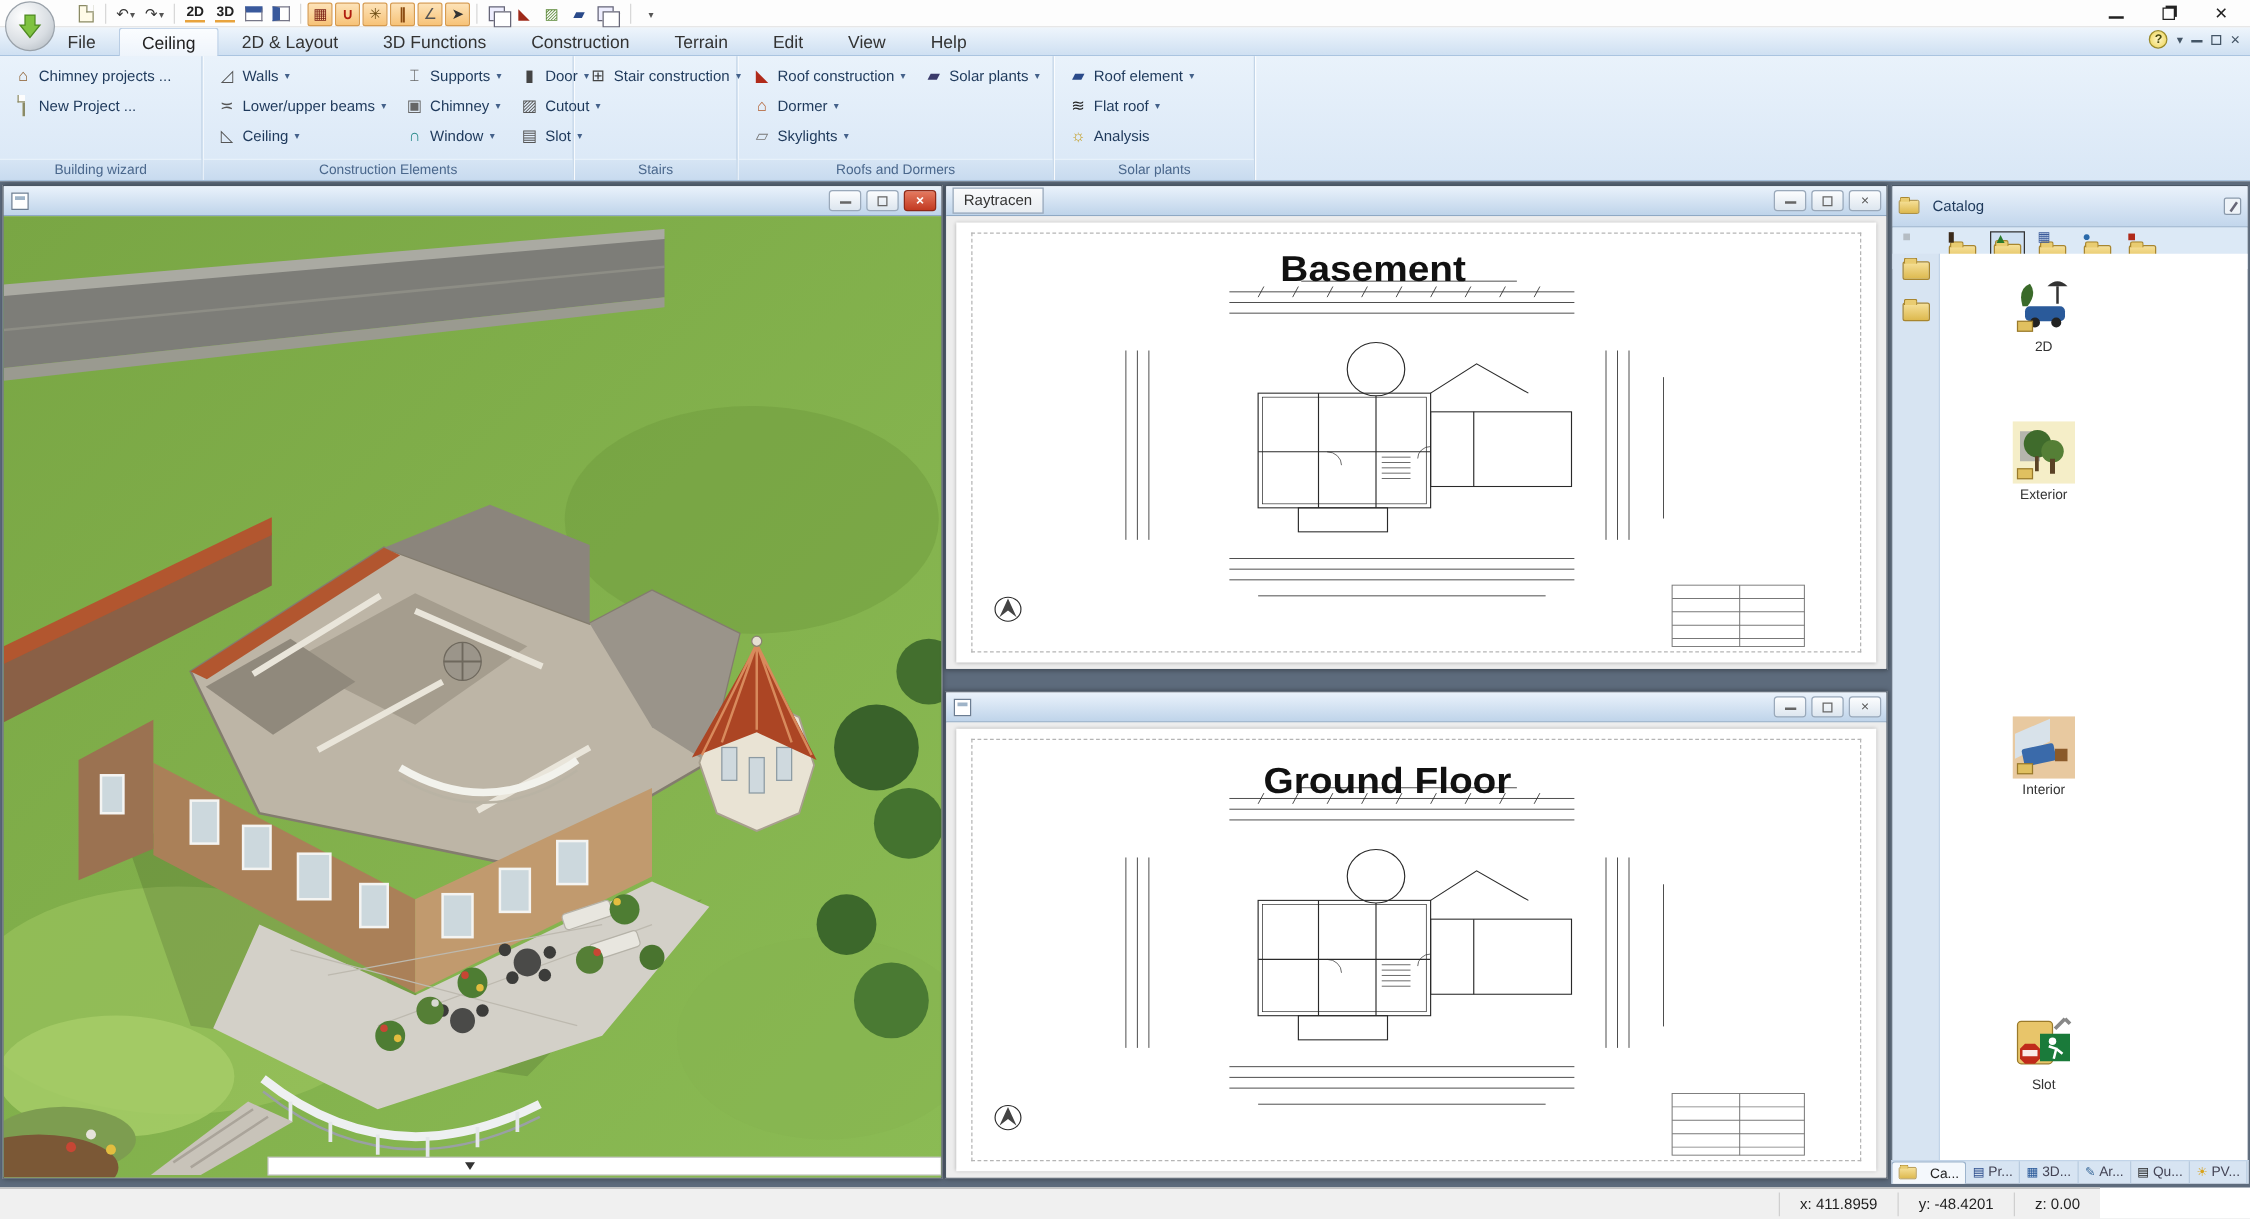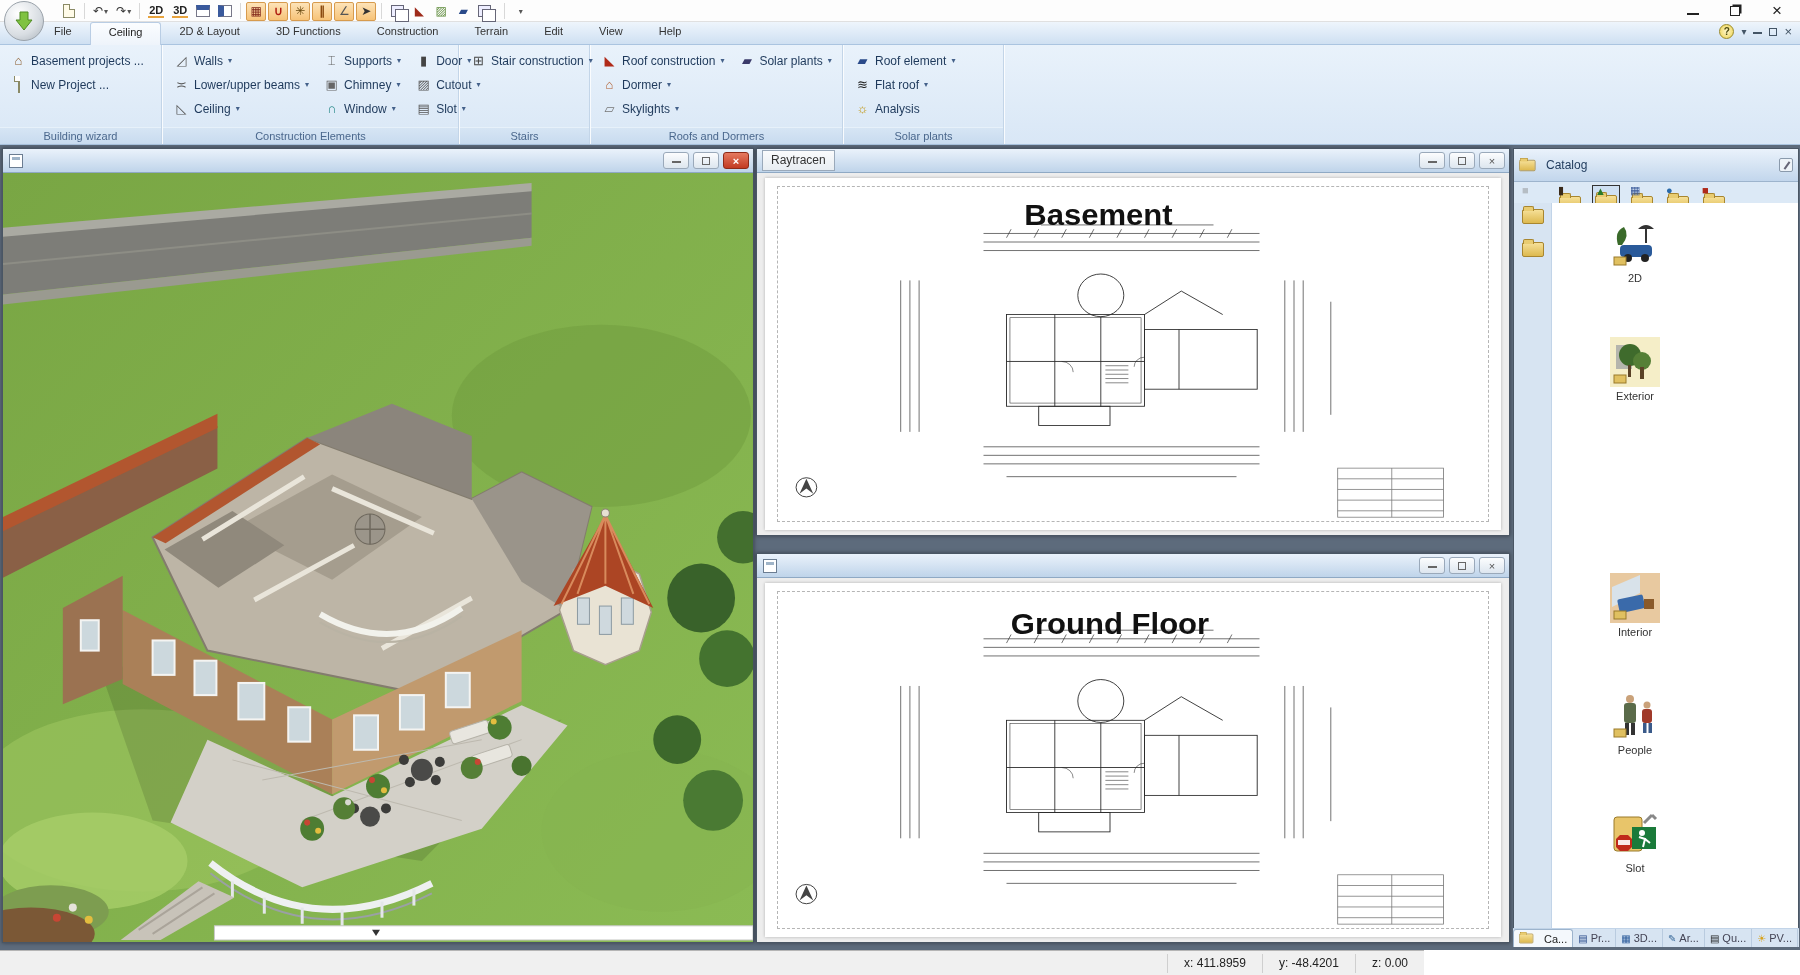"File" .mtab { font-size: 11px -> 14px }
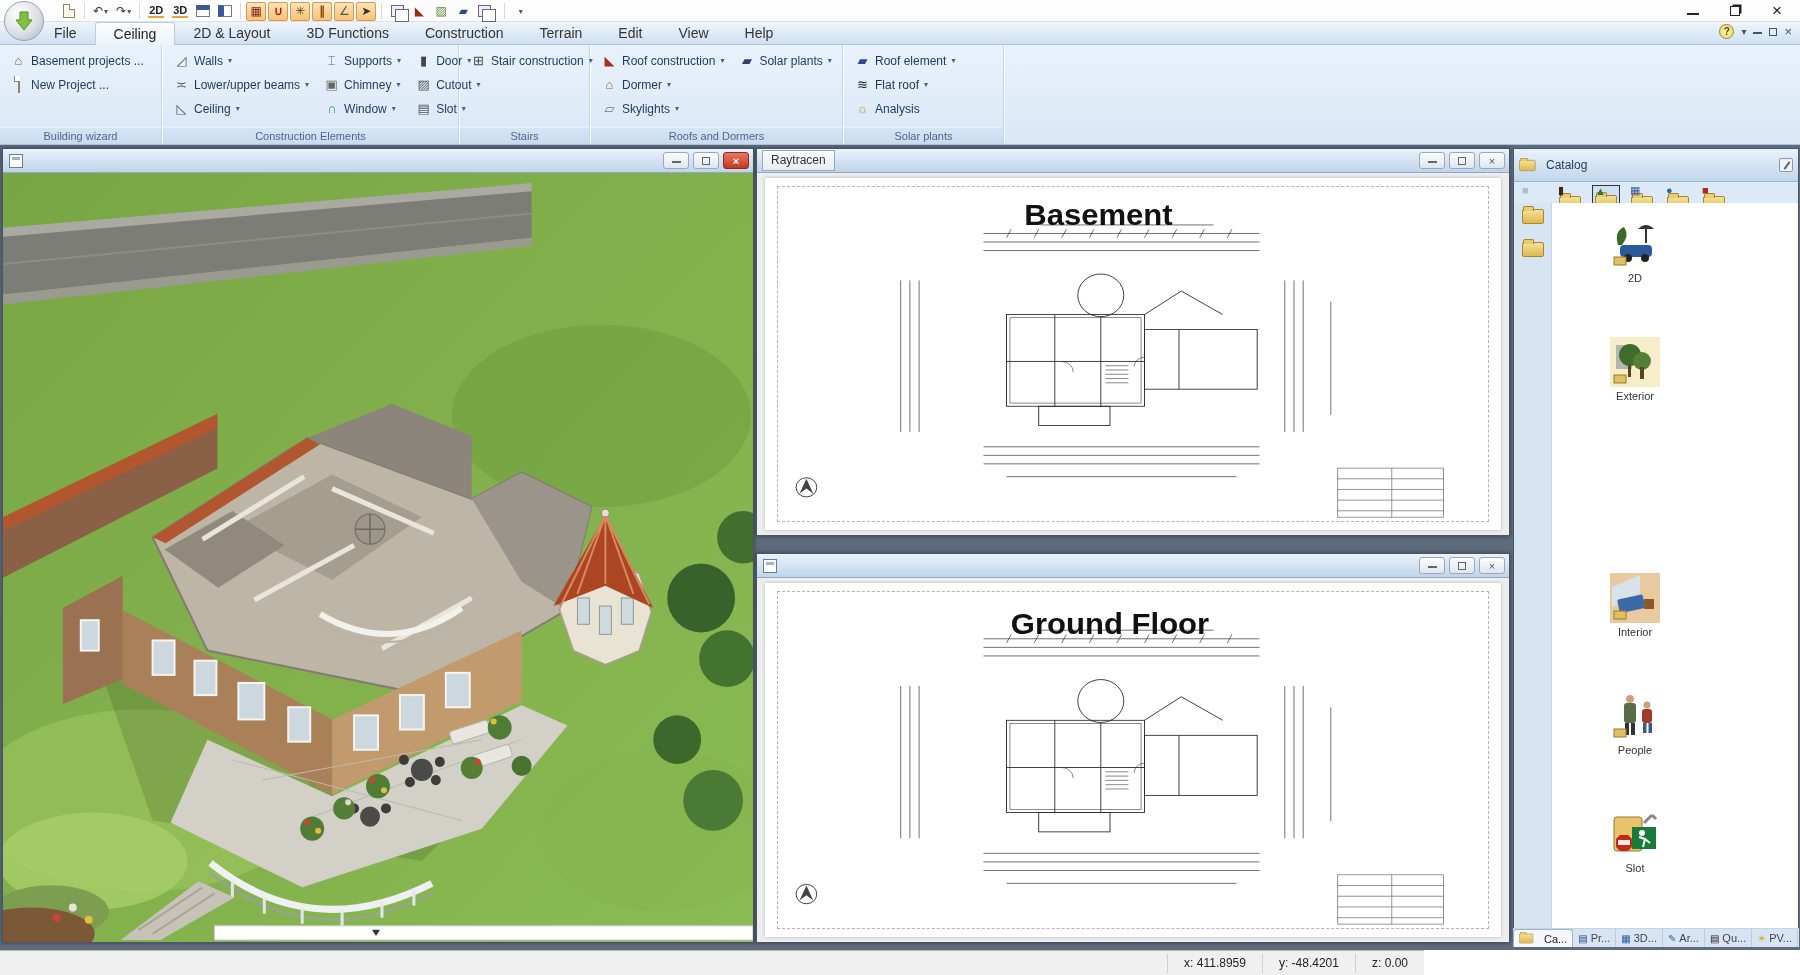"Basement projects ..." span { text: Basement -> Chimney }
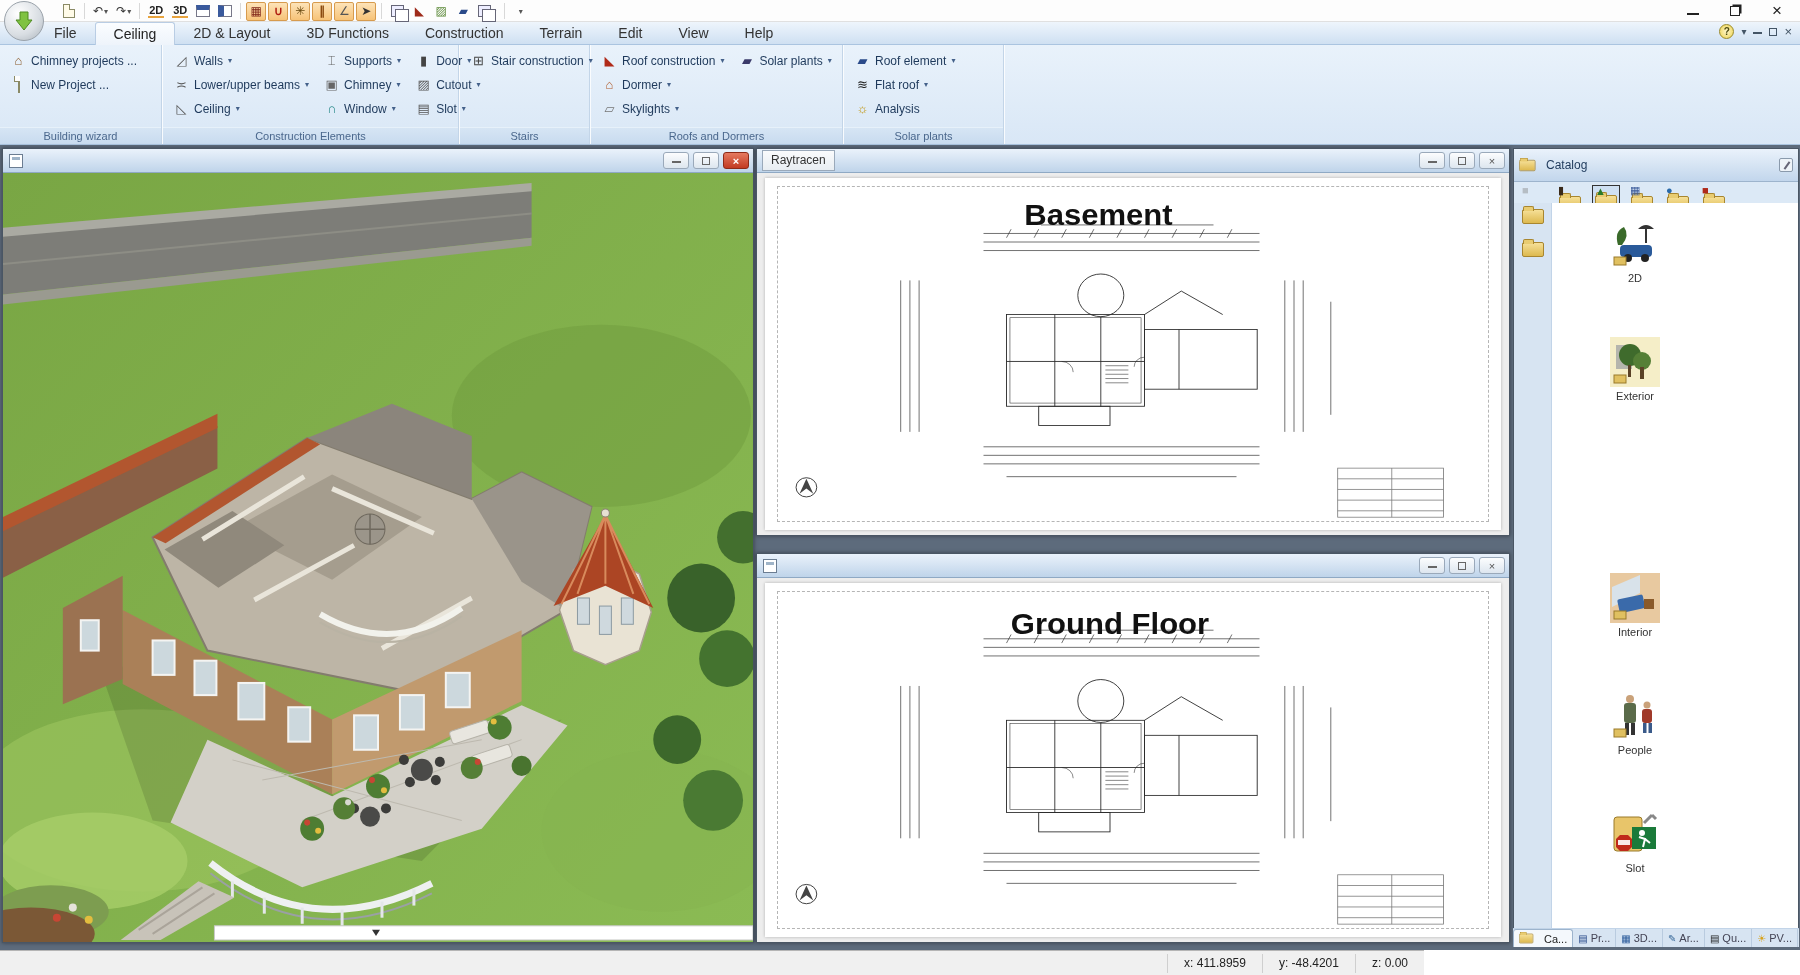"People" div.cat-item { html: <div> <svg> <circle></circle> <rect></rect> <rect></rect> <rect></rect> <circle></circle> <rect></rect> <rect></rect> <rect></rect> <rect></rect> </svg> <div>People</div> </div> -> none }
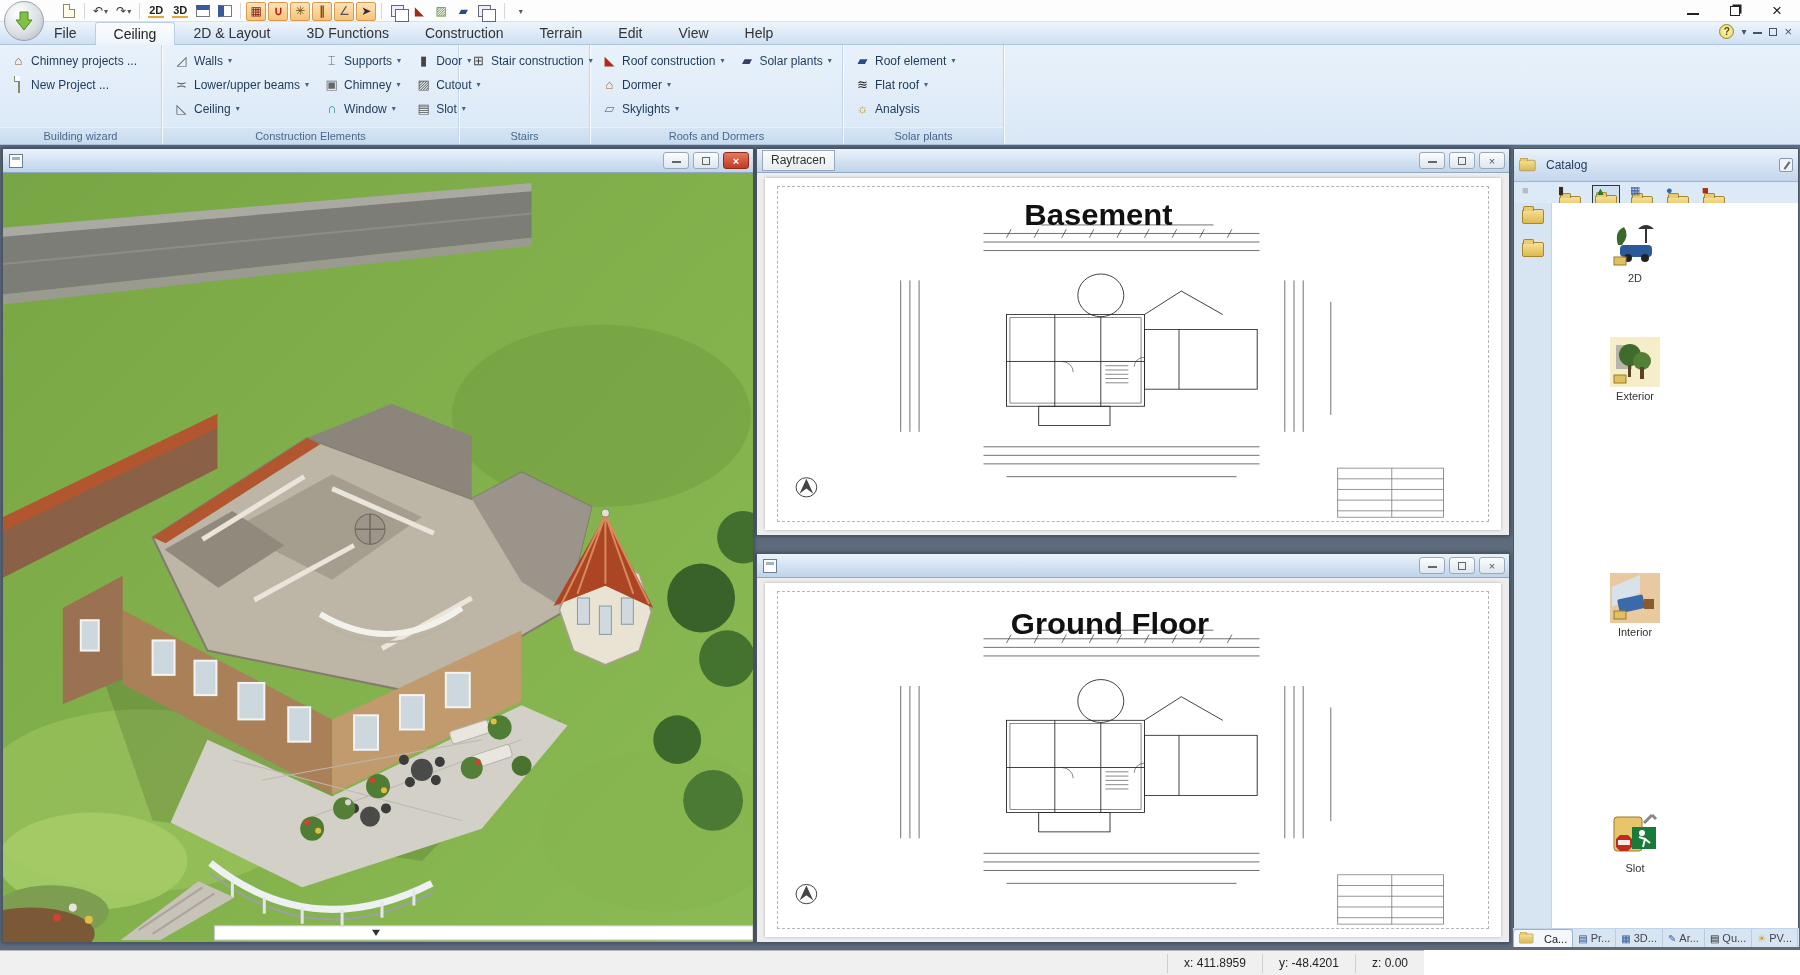"x: 411.8959" .statusbar { width: 1424px -> 1680px }
